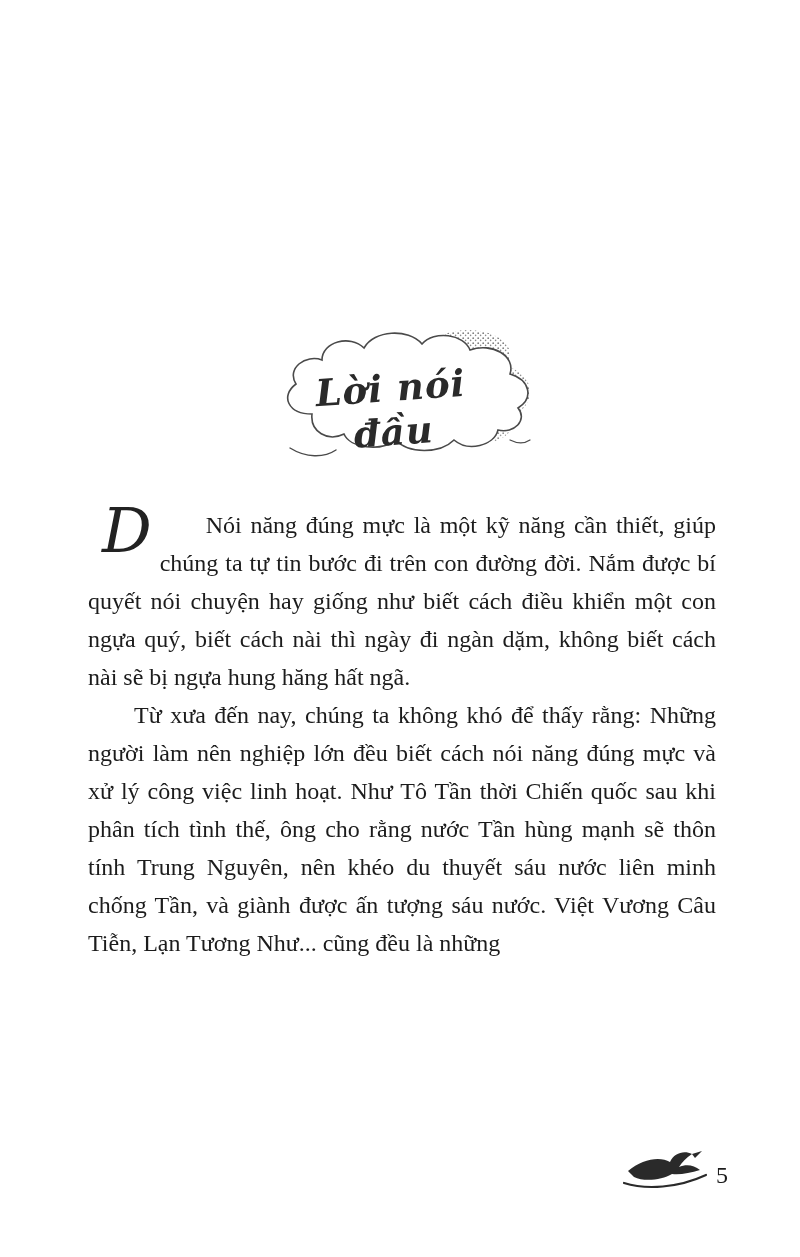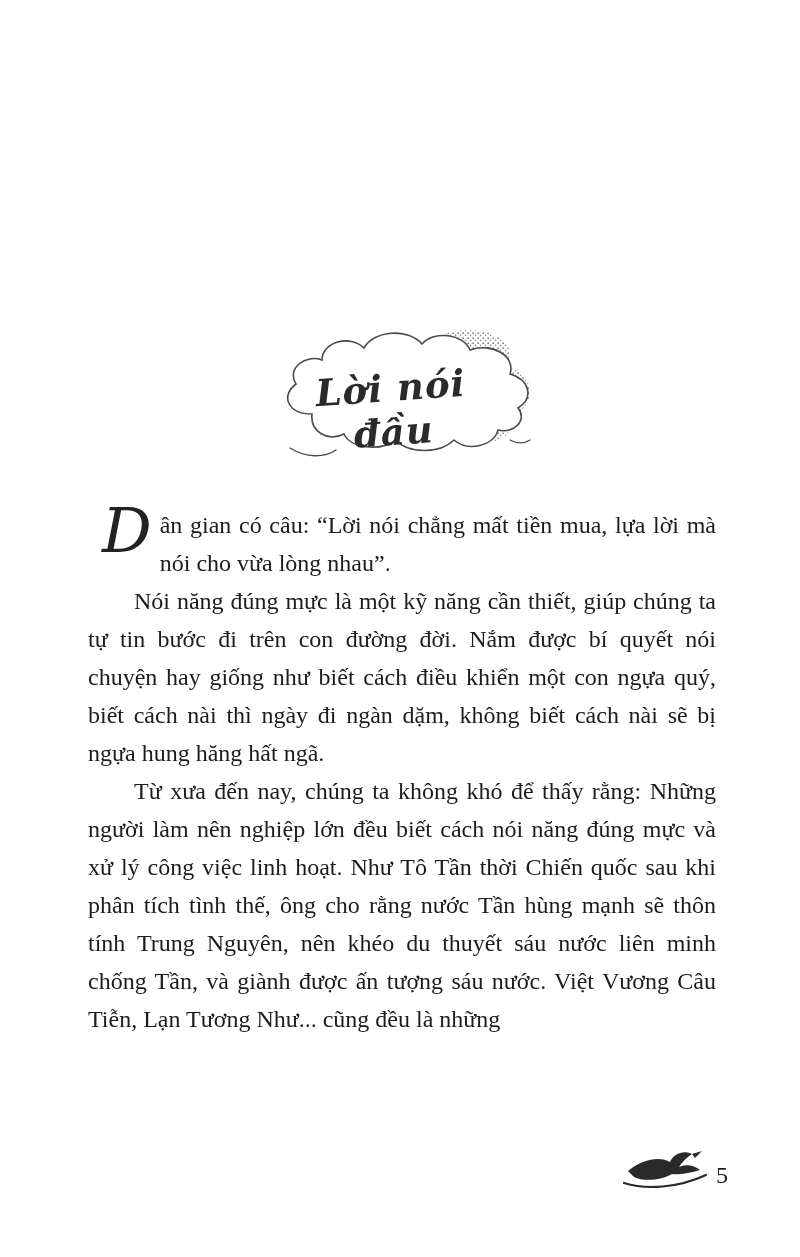"ân gian có câu: “Lời" span { html: <span>ân gian có câu: “Lời nói chẳng mất tiền mua, lựa lời mà nói cho vừa lòng nhau”.</span> -> none }
